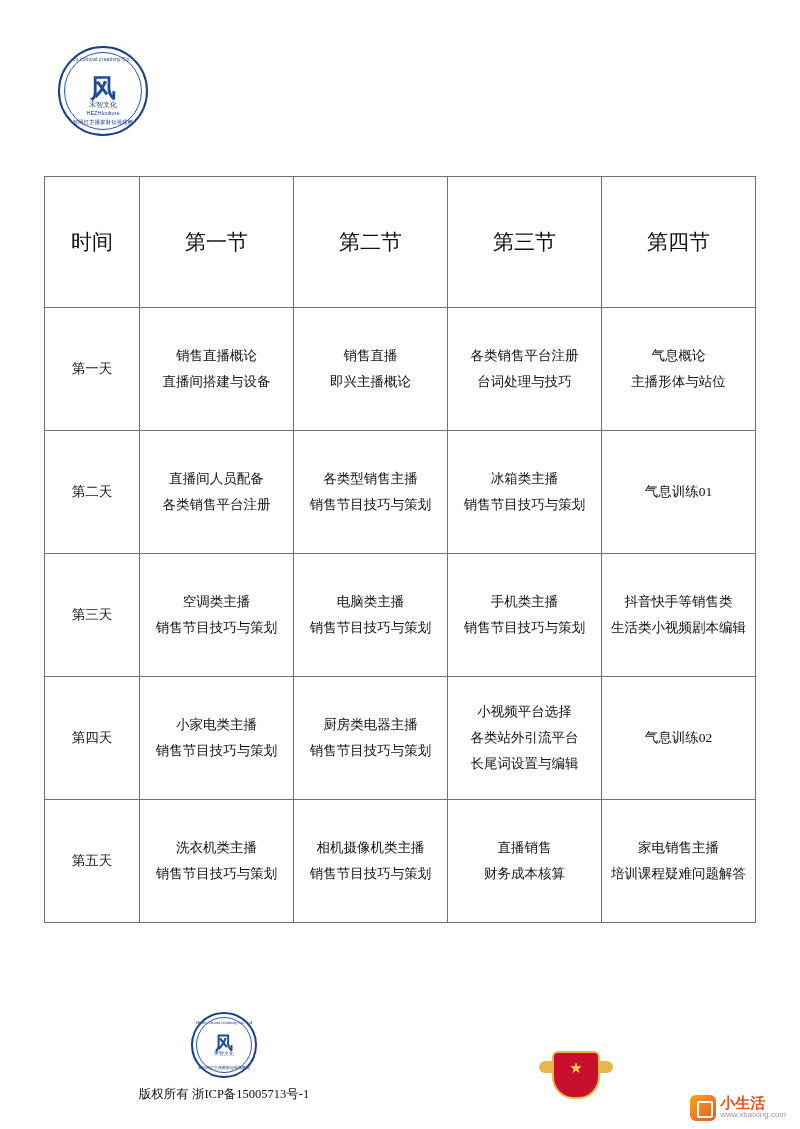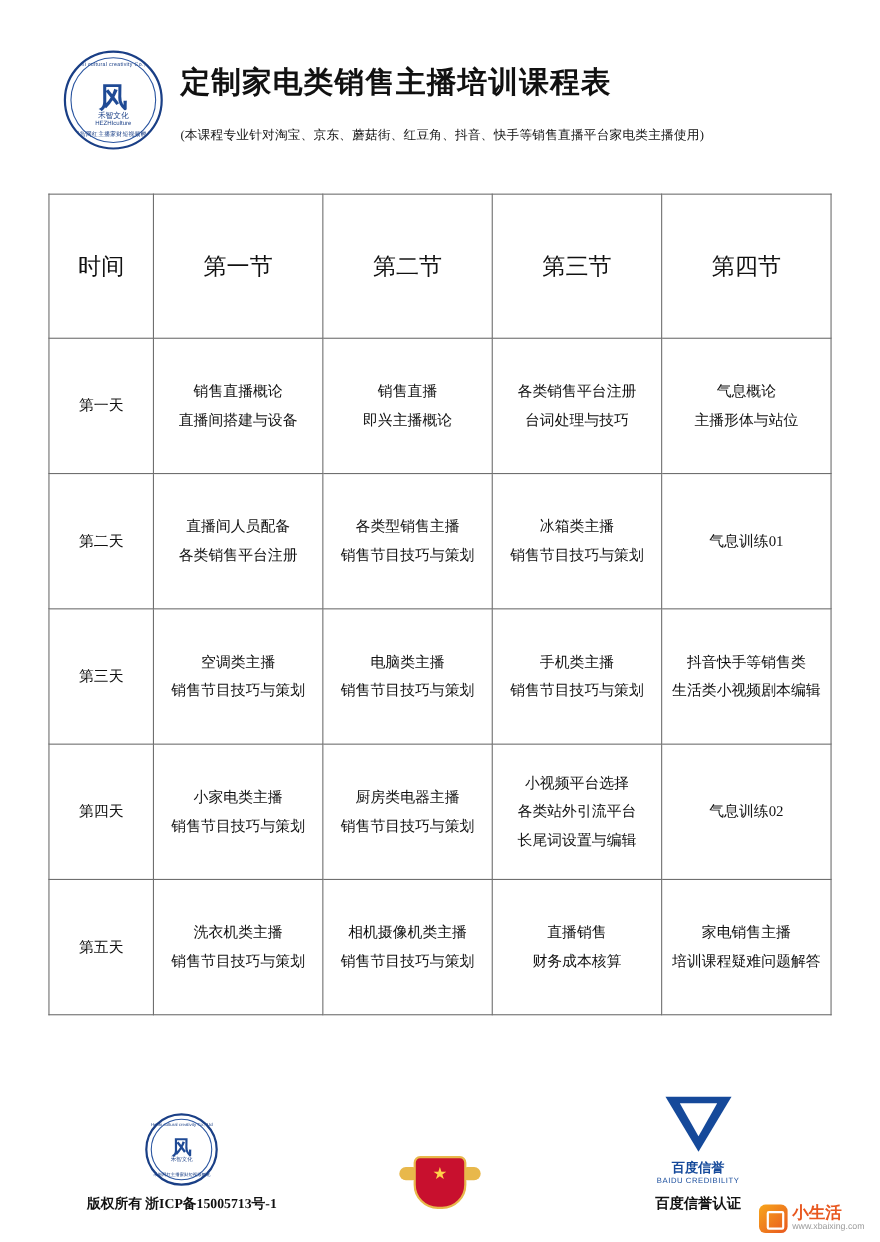"定制家电类销售主播培训课程表" div.title-block { html: <div> <div>定制家电类销售主播培训课程表</div> <div>(本课程专业针对淘宝、京东、蘑菇街、红豆角、抖音、快手等销售直播平台家电类主播使用)</div> </div> -> none }
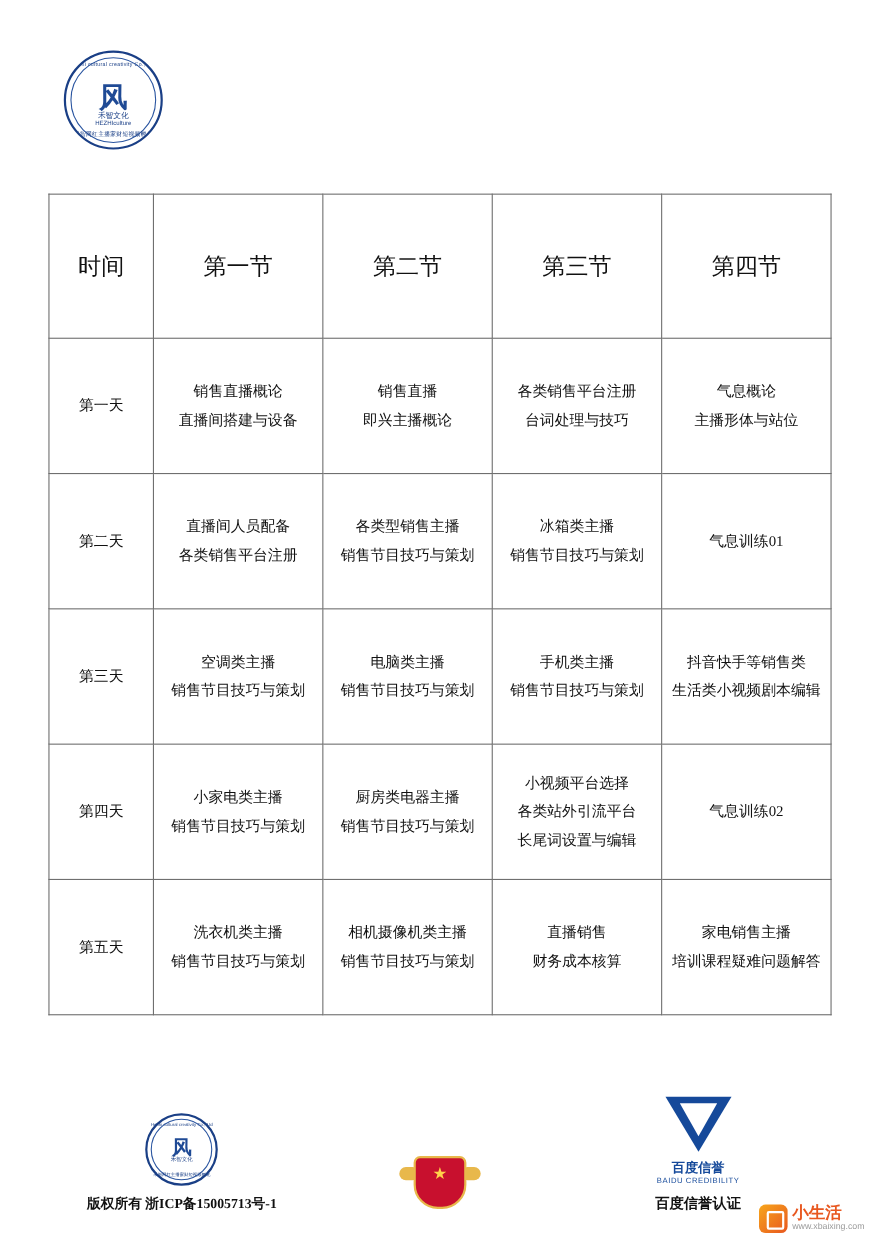"百度信誉" div.badge { html: <div> <div> <div> <div> <div></div> <div></div> </div> <div>百度信誉</div> <div>BAIDU CREDIBILITY</div> </div> </div> <div>百度信誉认证</div> </div> -> none }
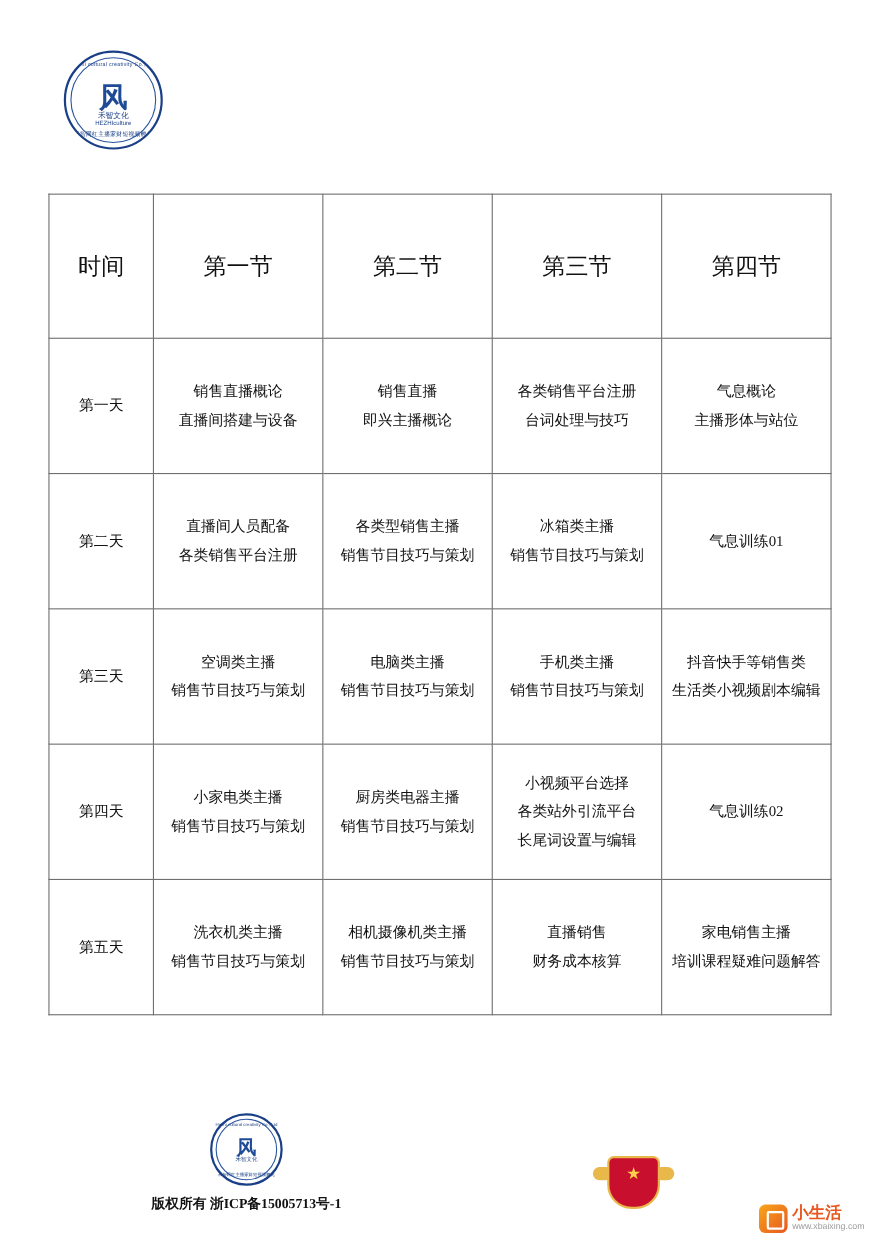"版权所有 浙ICP备15005713号-1" .badge .cap.thin { font-weight: bold -> normal }
